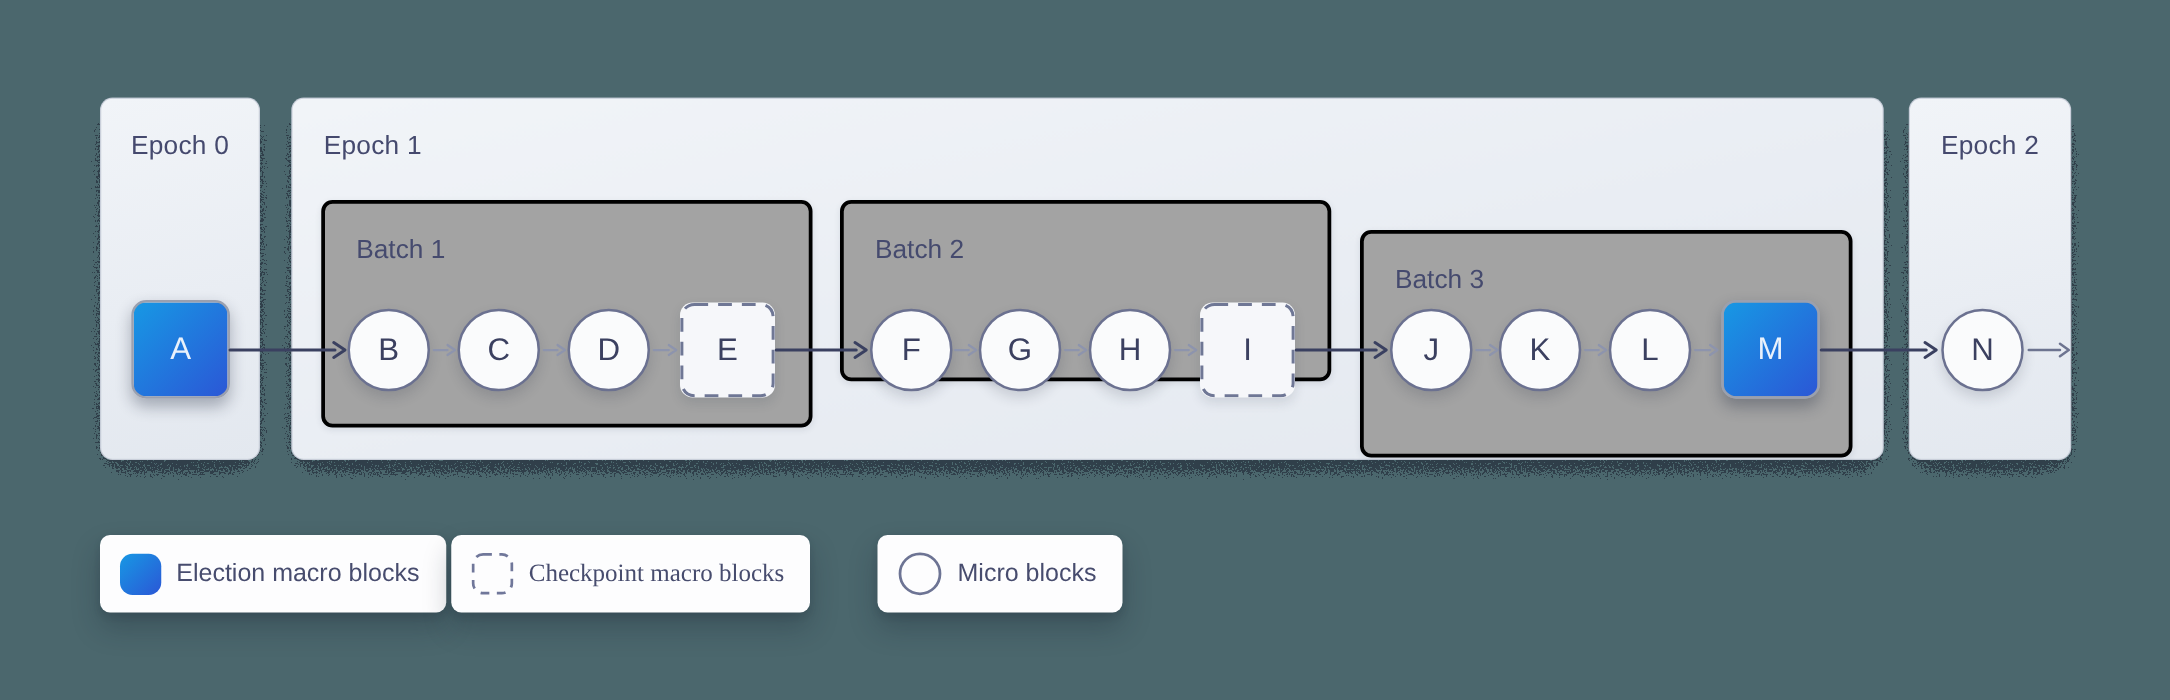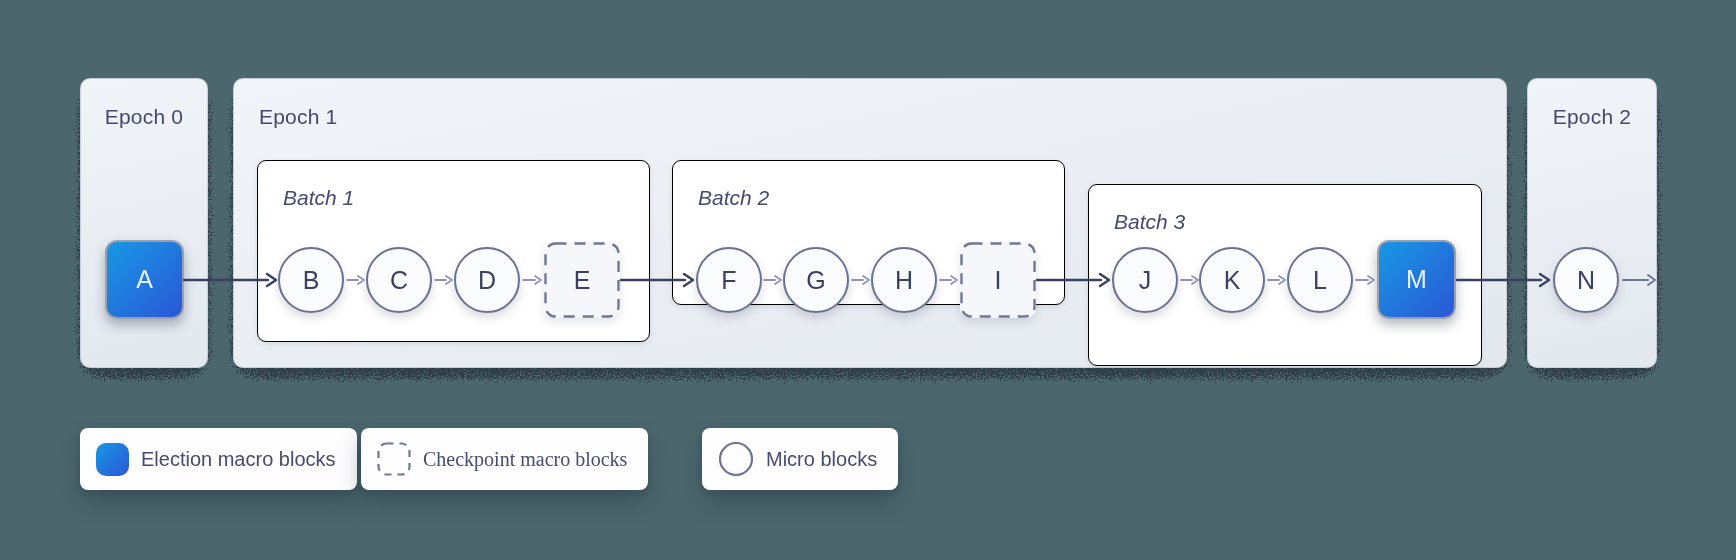"Batch 1" .batch { background: #ffffff -> #a3a3a3; border: 1px solid #000000 -> 3px solid #000000; font-style: italic -> none }
